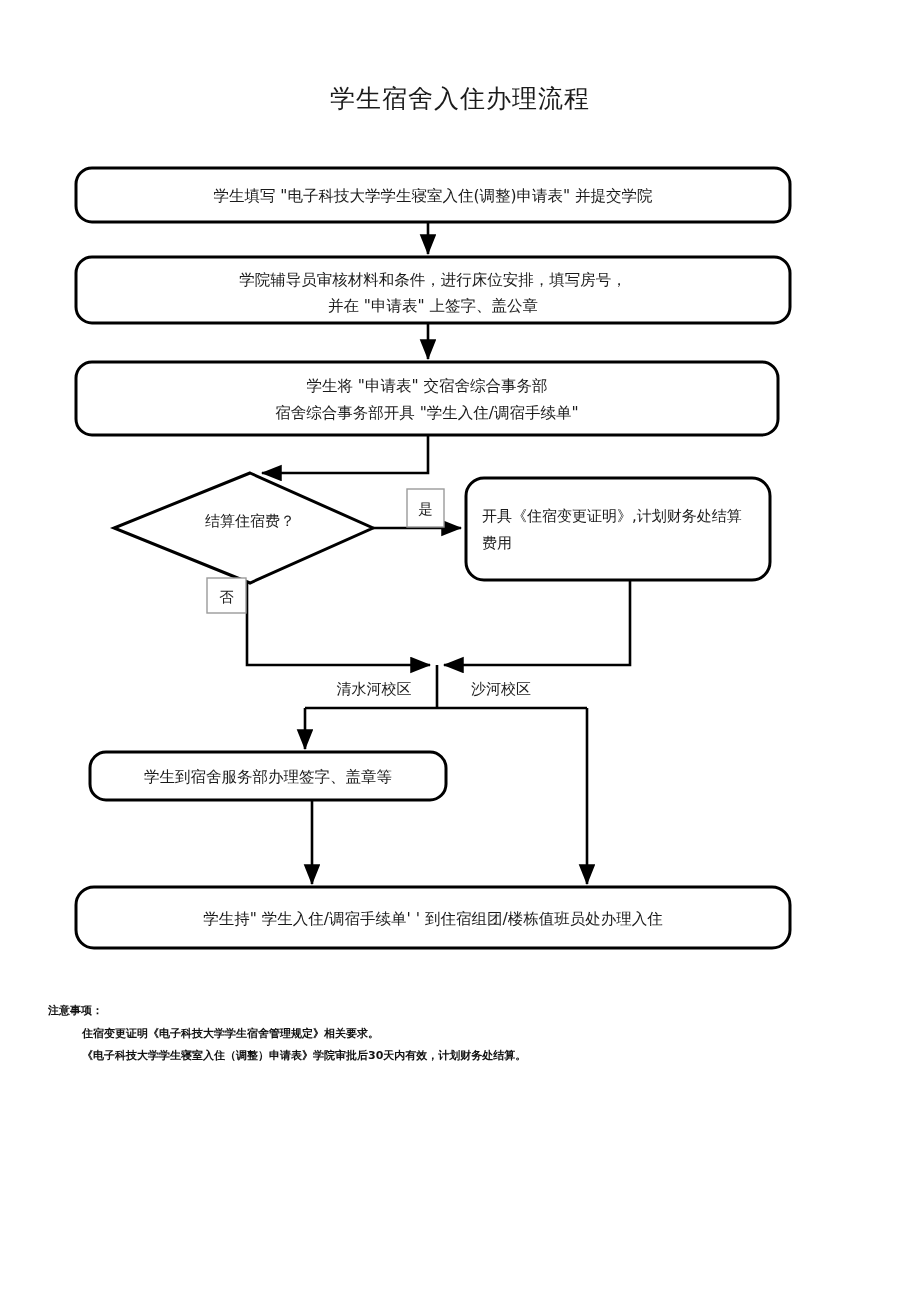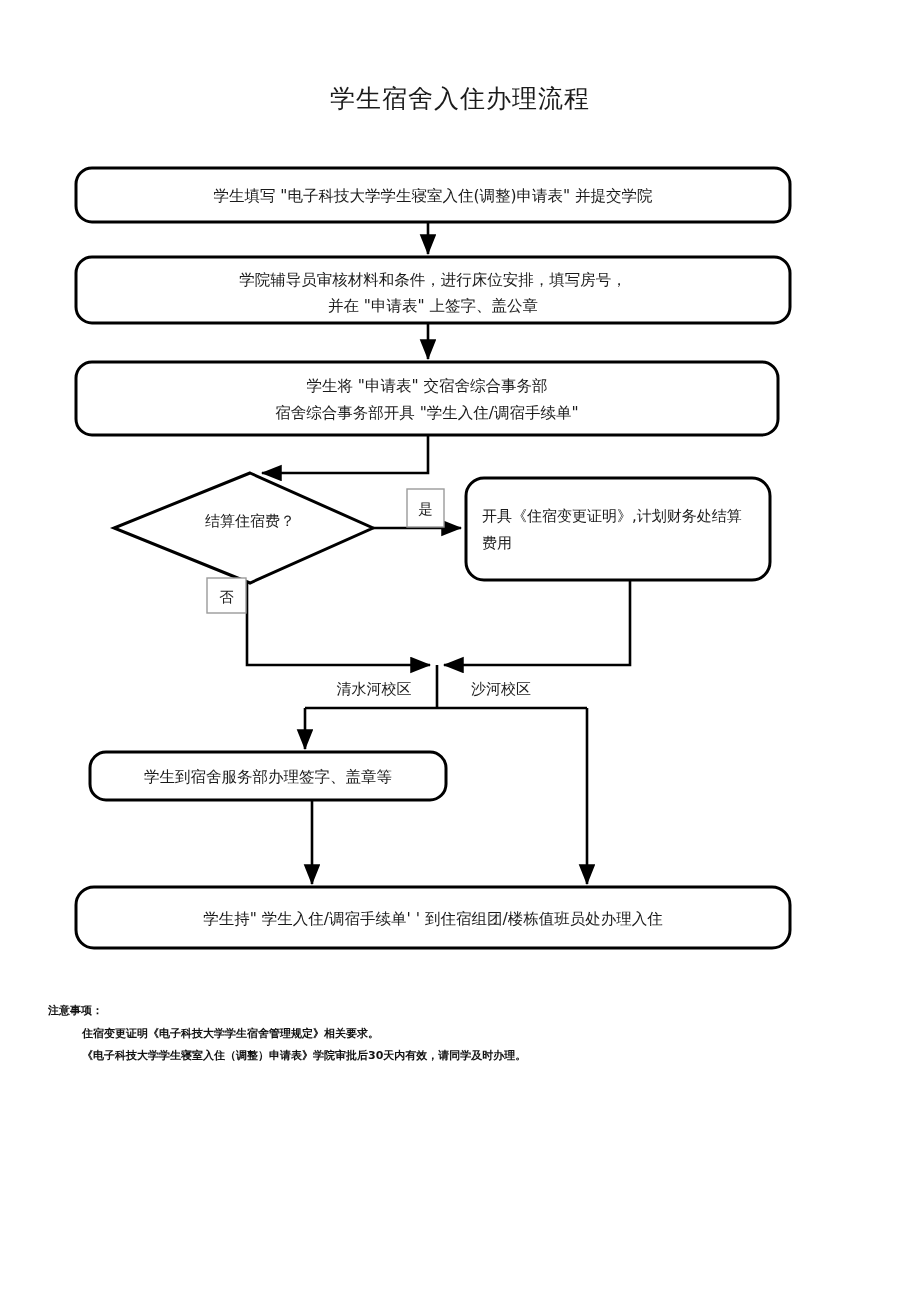"《电子科技大学学生寝室入住（调整）申请表》学院审批后30天内有效，请同学及时办理" div.note-line { text: 请同学及时办理 -> 计划财务处结算 }
